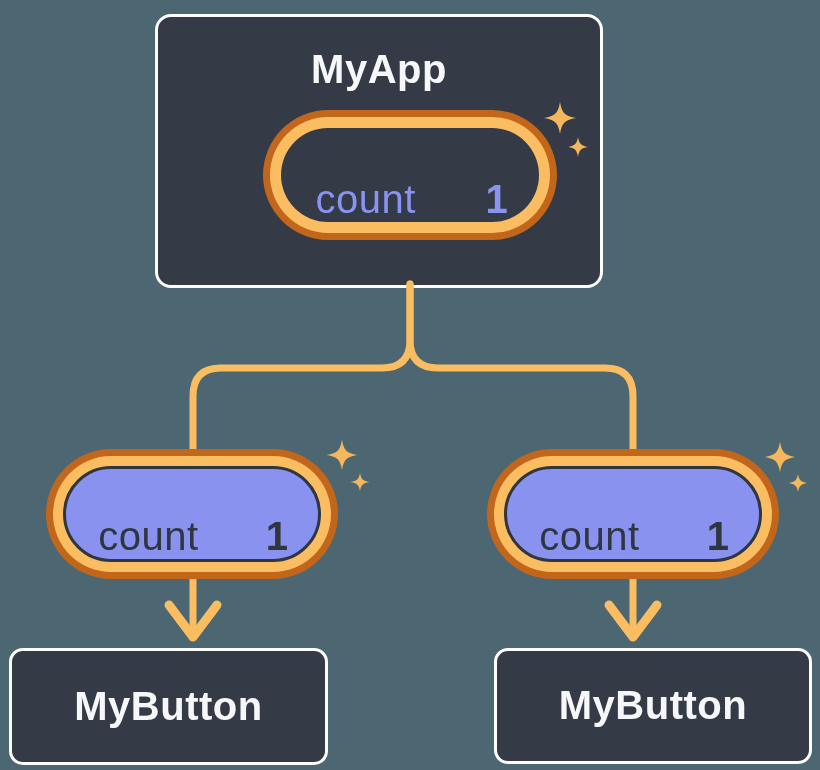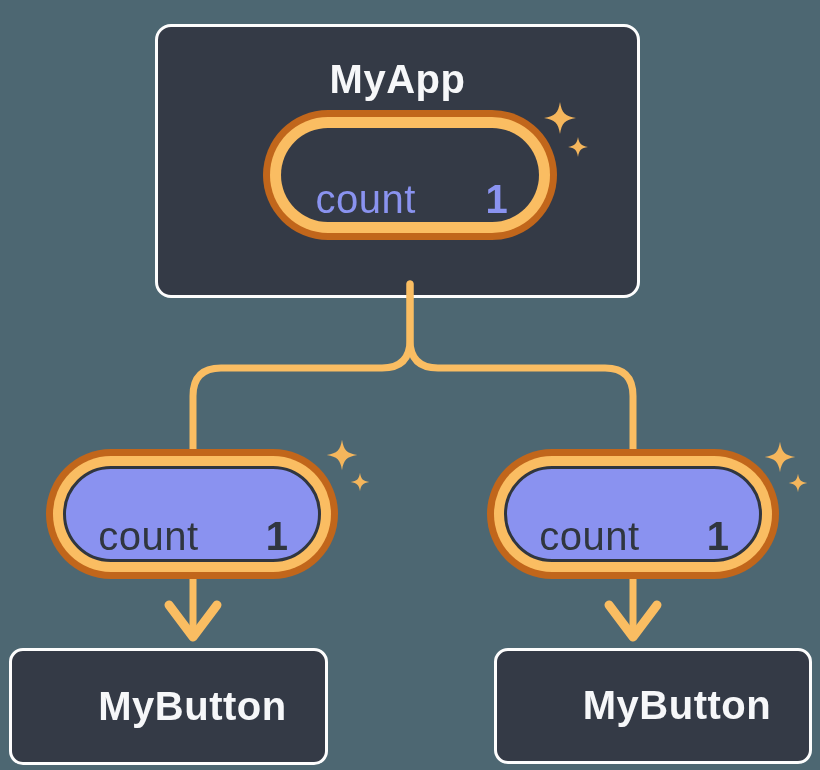"MyApp" #node-myapp { top: 24px -> 14px; width: 485px -> 448px }
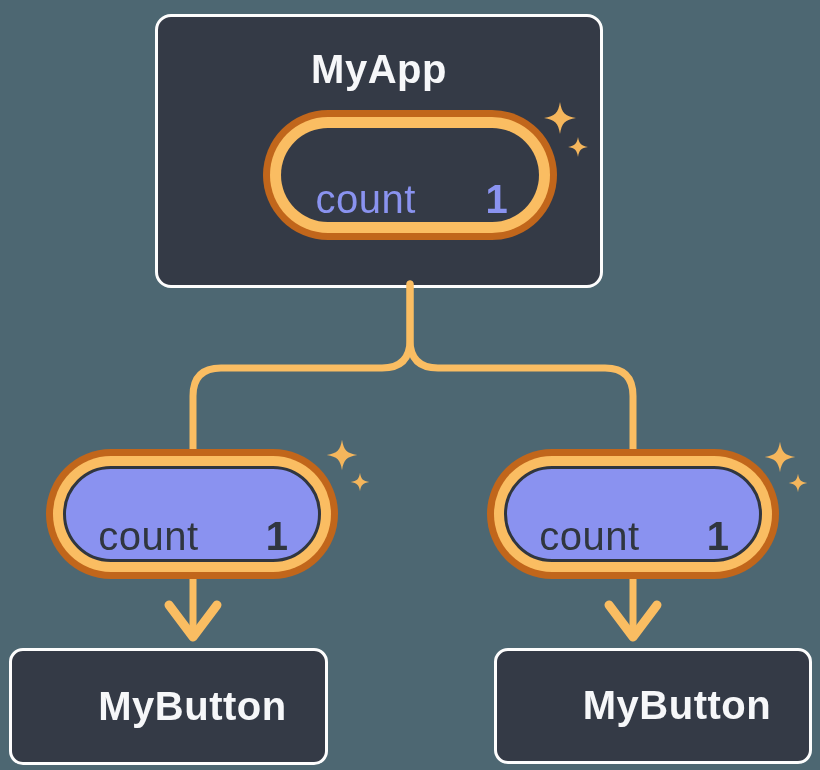"MyButton" .node-box.leaf .node-title { padding-left: 24px -> none }
